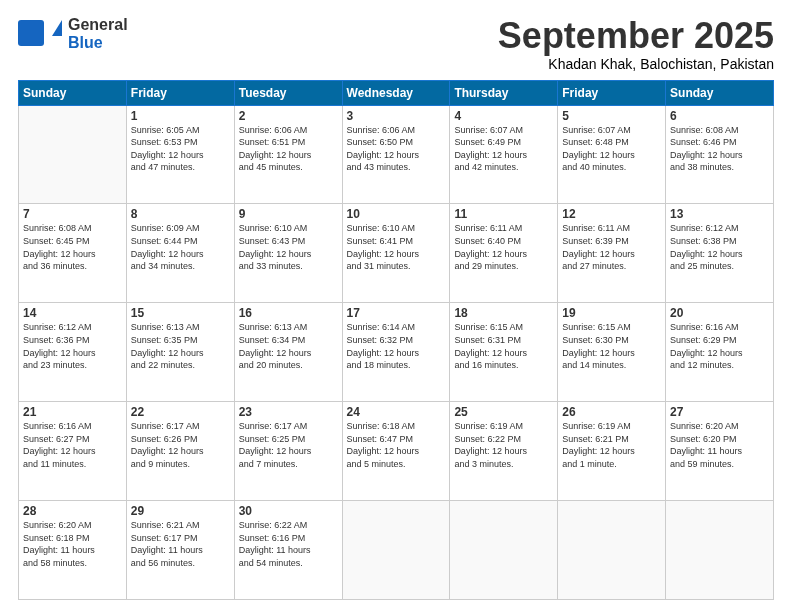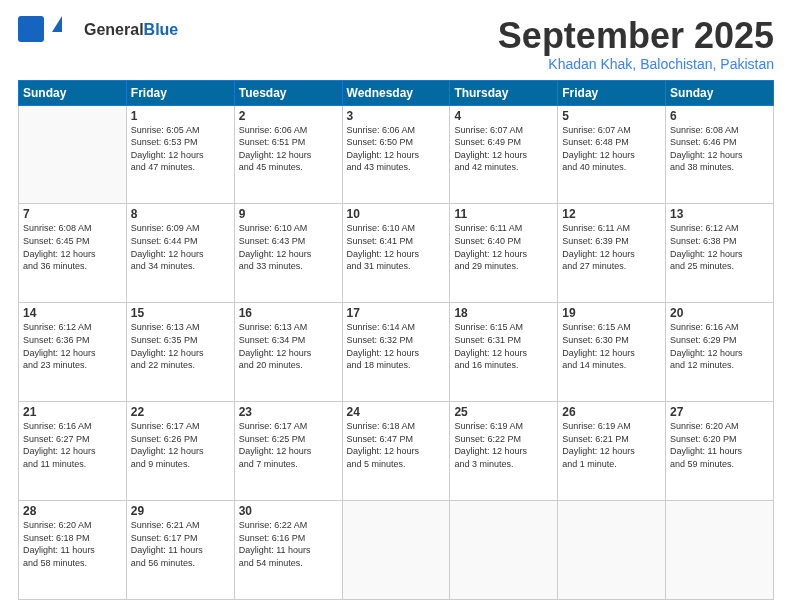"General" div { flex-direction: none -> column; margin-left: 18px -> 2px }
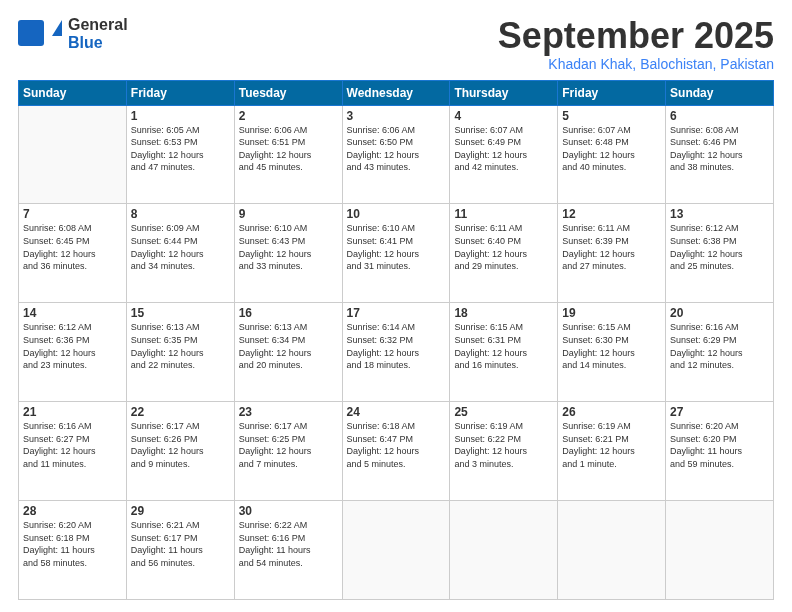"Khadan Khak, Balochistan, Pakistan" .subtitle { color: #3b82f6 -> #000000 }
